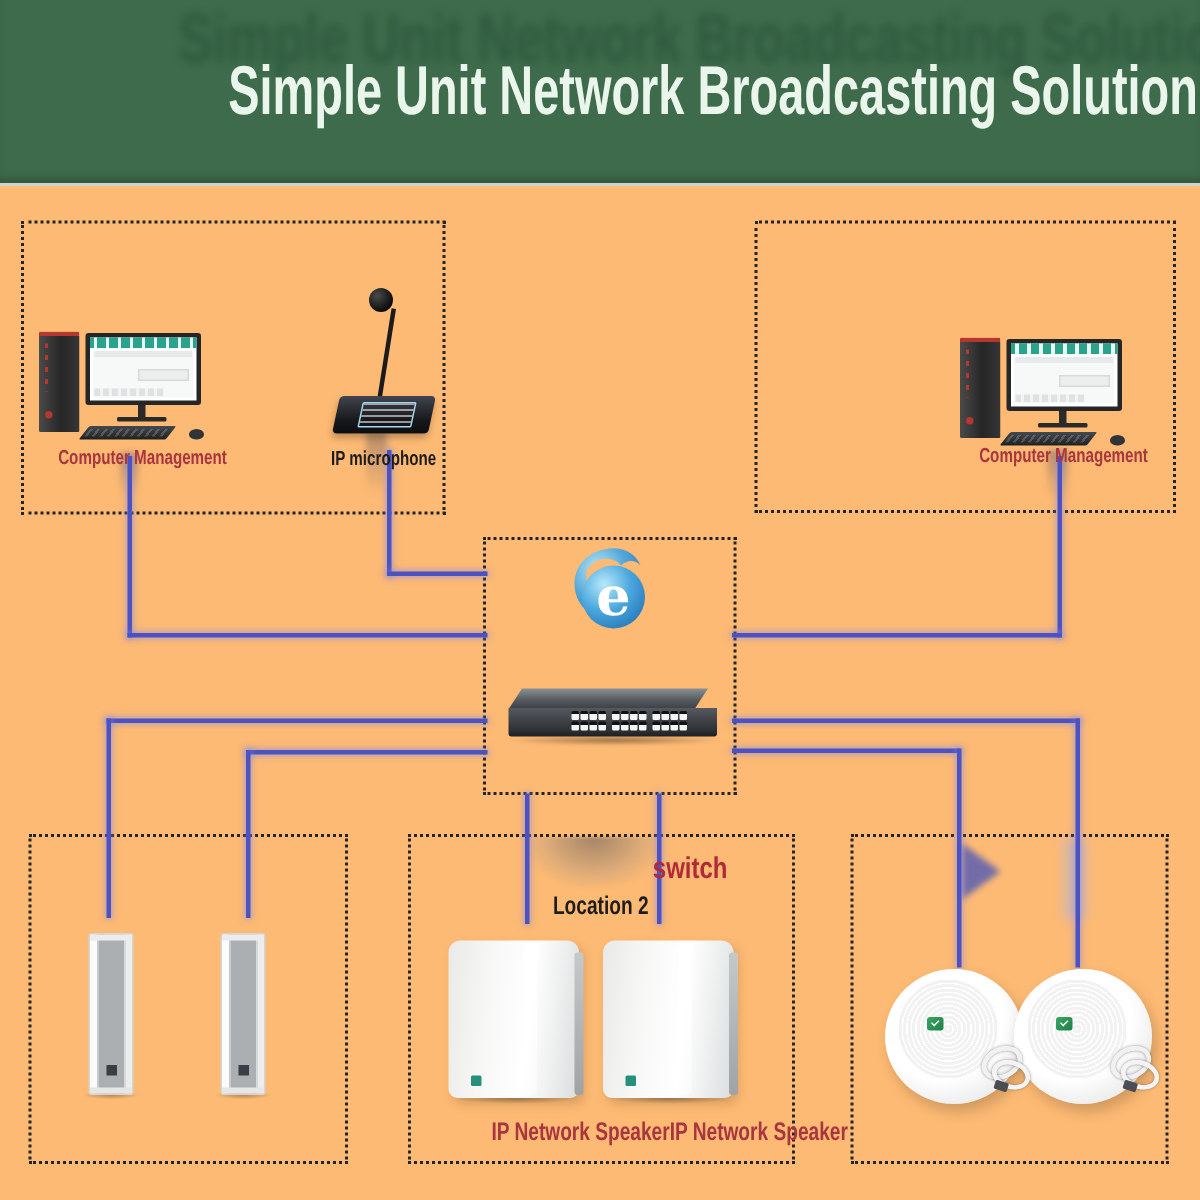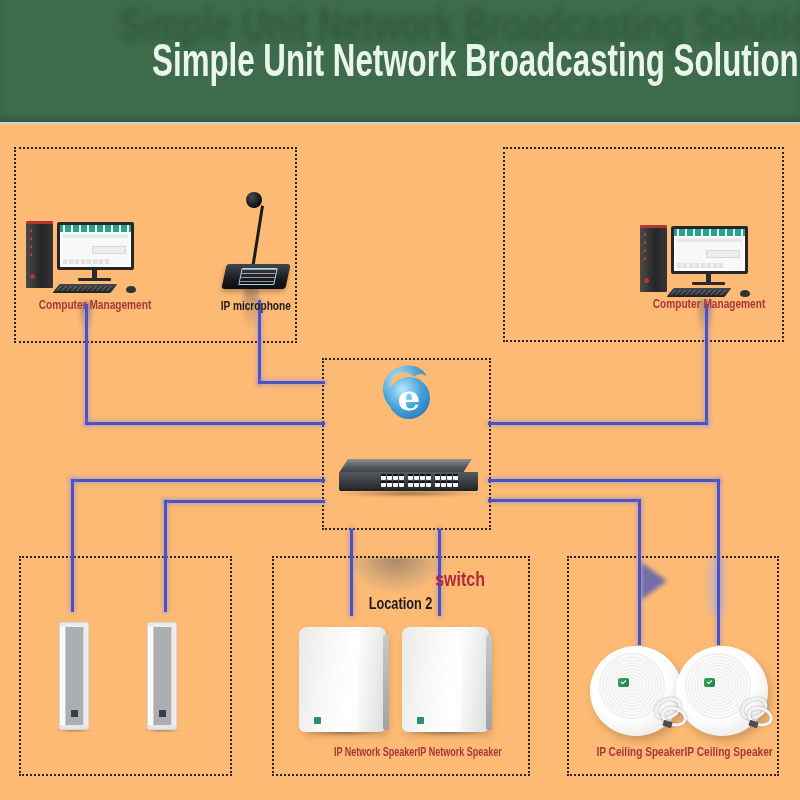"IP Network SpeakerIP Network Speaker" div.rlabel { font-size: 12px -> 17px; left: 272px -> 288px }
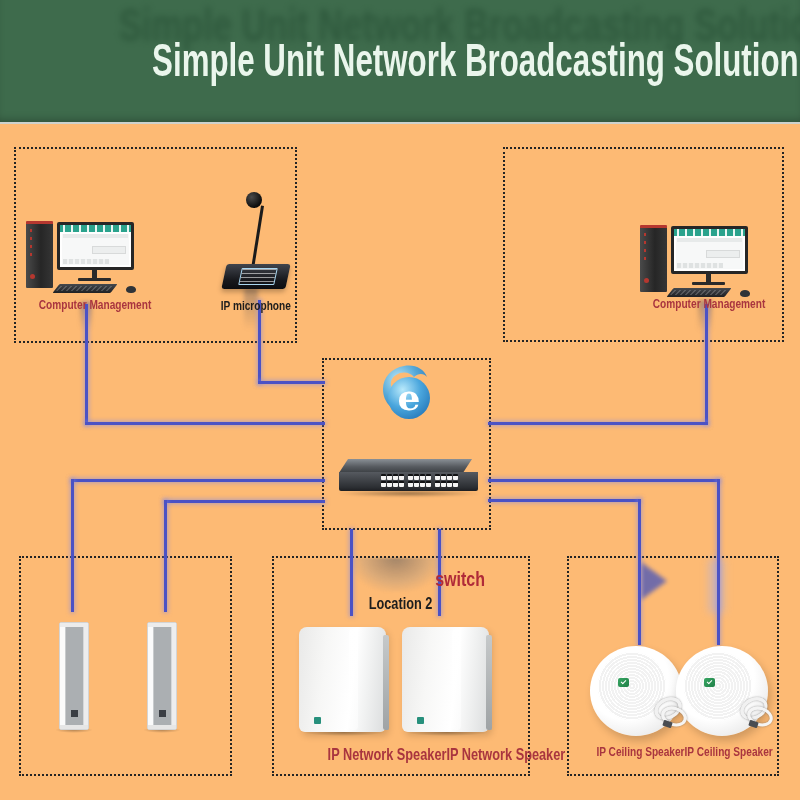"IP Ceiling SpeakerIP Ceiling Speaker" div.rlabel { html: <div><span>IP Ceiling SpeakerIP Ceiling Speaker</span></div> -> none }
